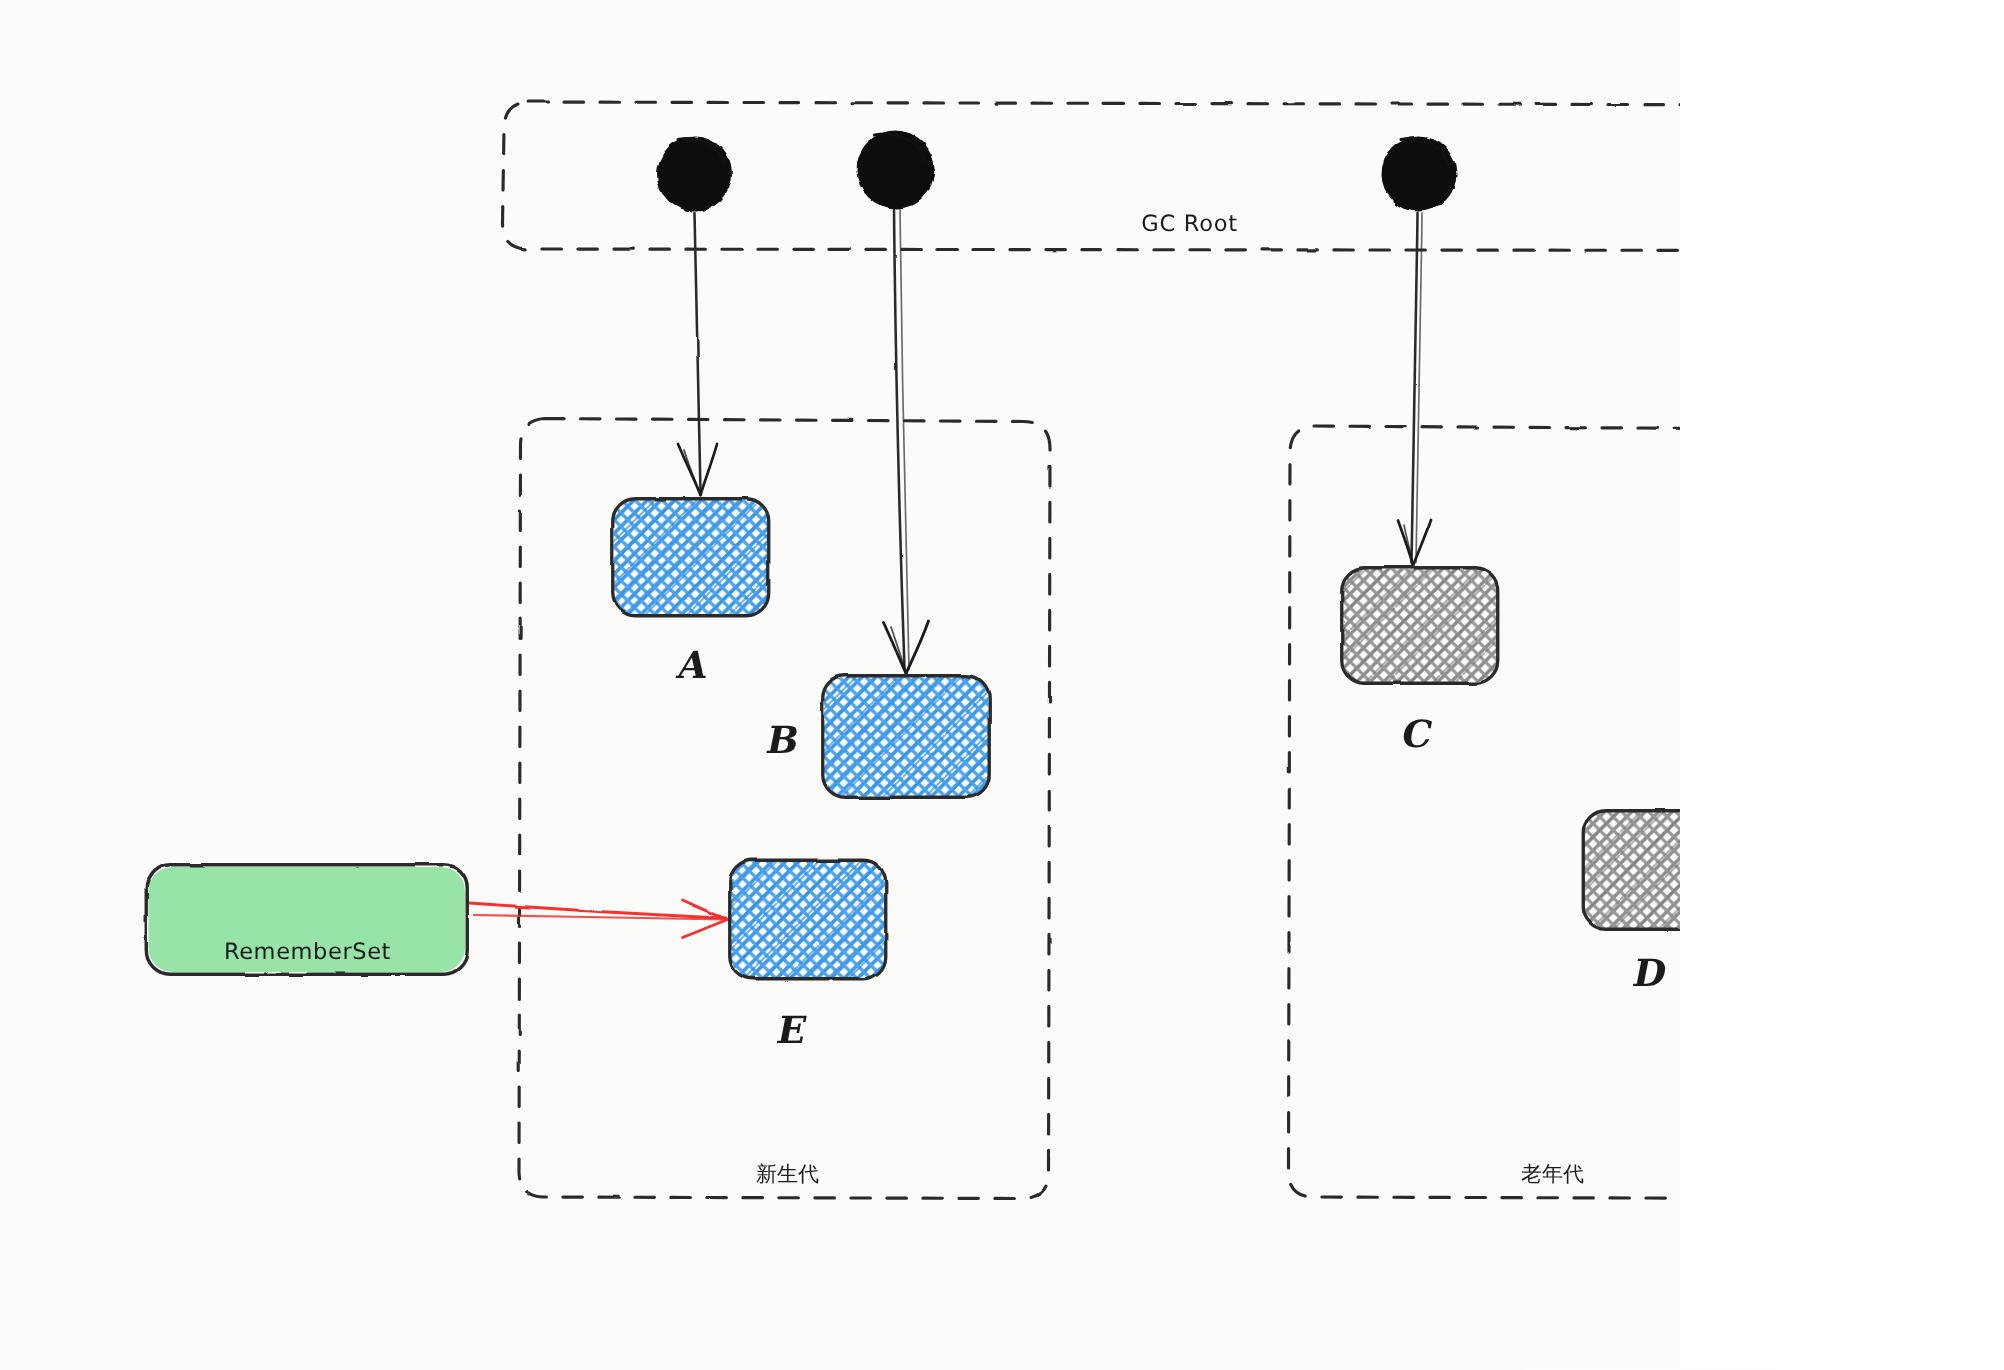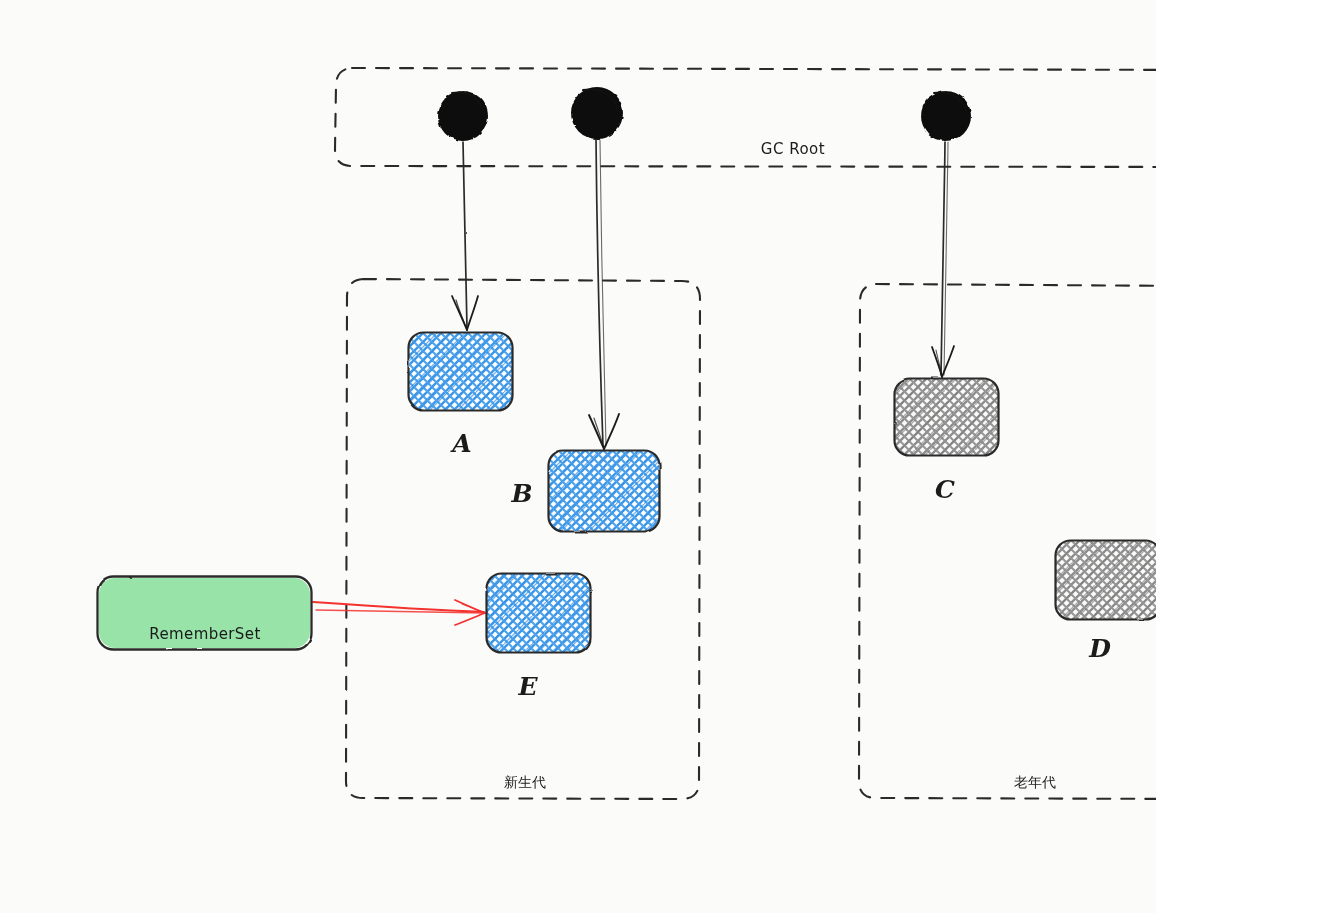"GC Root" #canvas-wrap { padding-left: 36px -> none }
